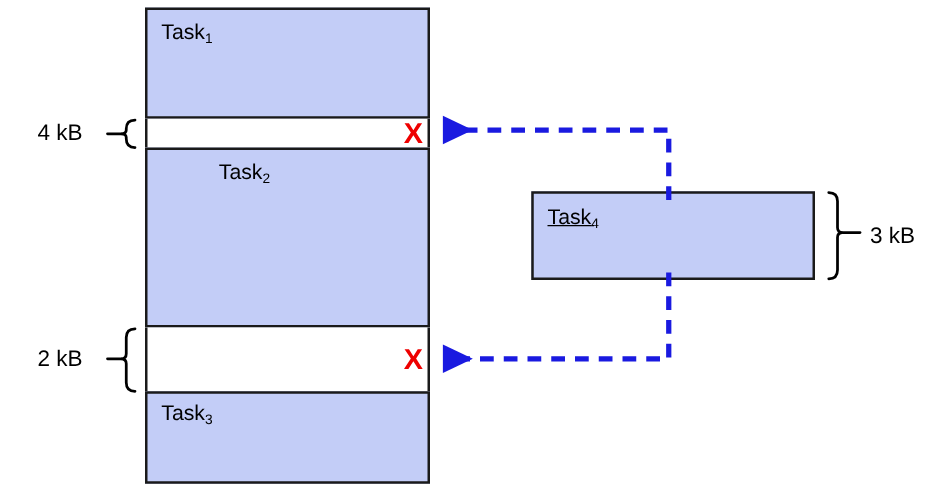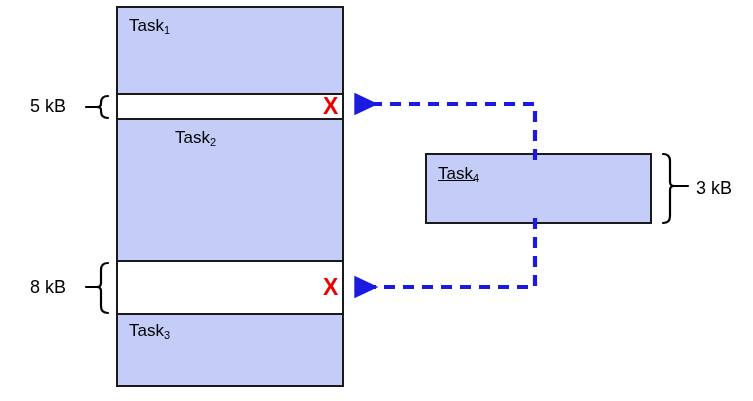"5 kB" span { text: 5 -> 4 }
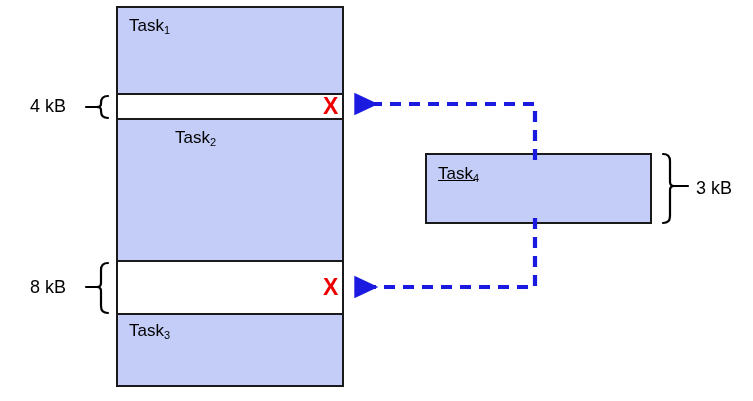"8 kB" span { text: 8 -> 2 }
